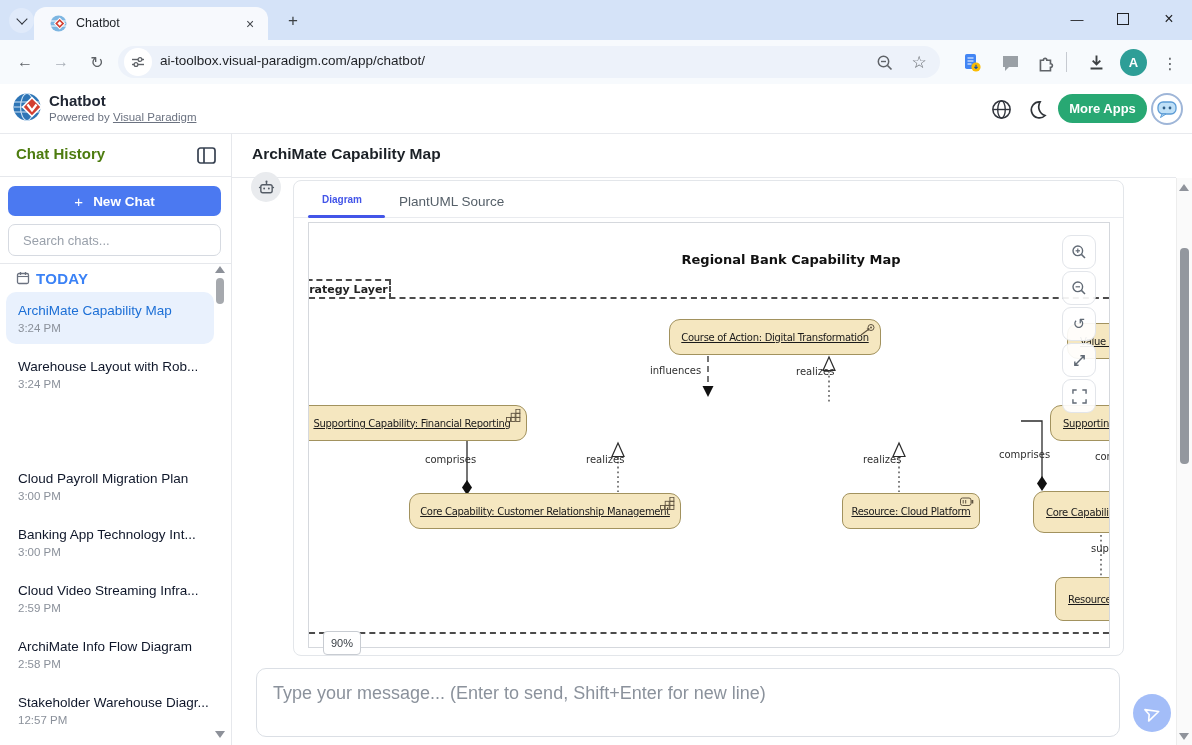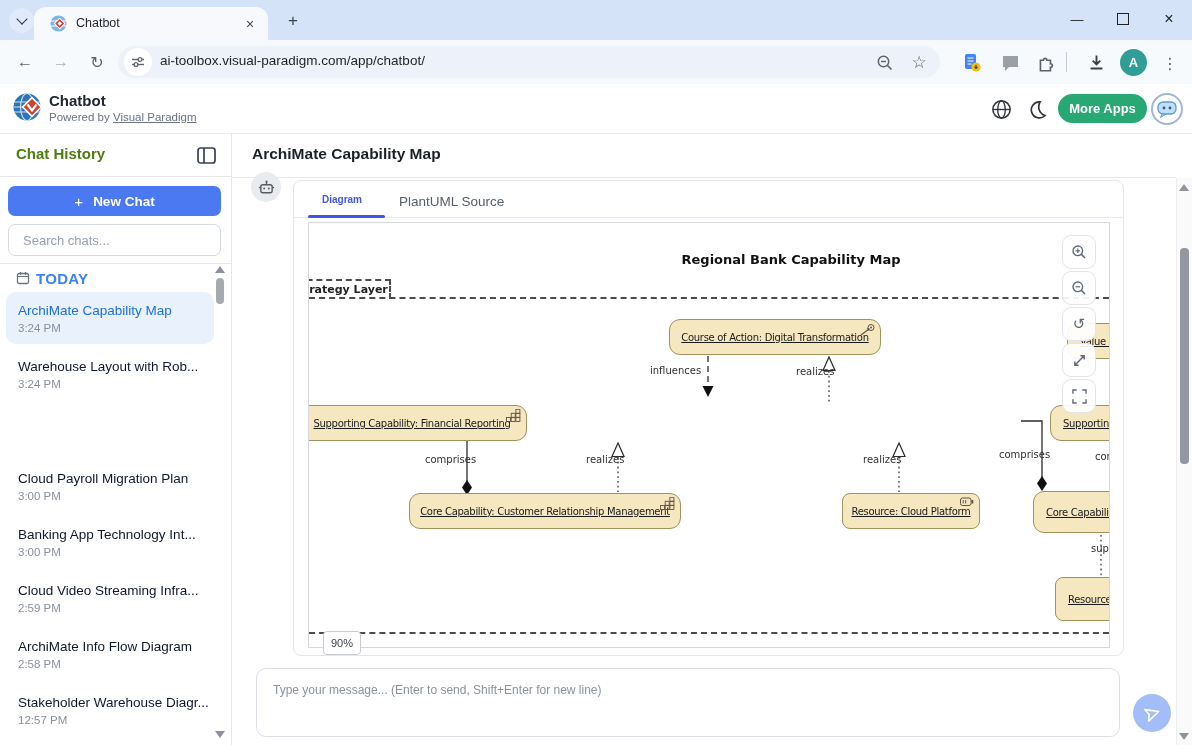"Type your message... (Enter to" .composer textarea { font-size: 12px -> 18px }
